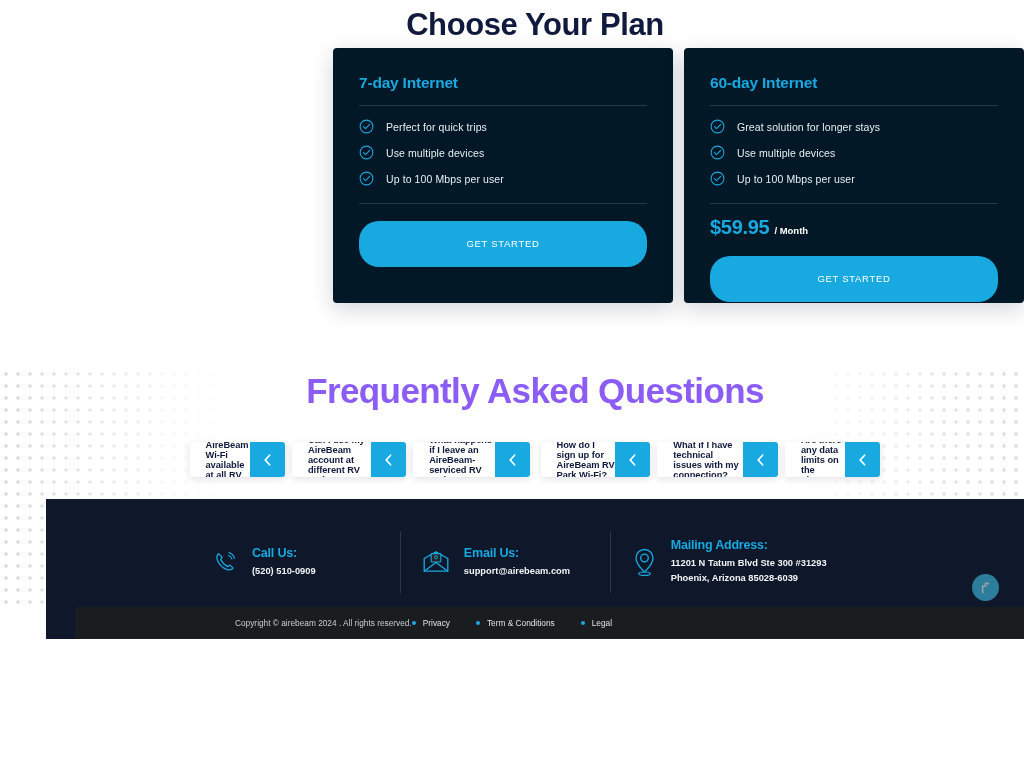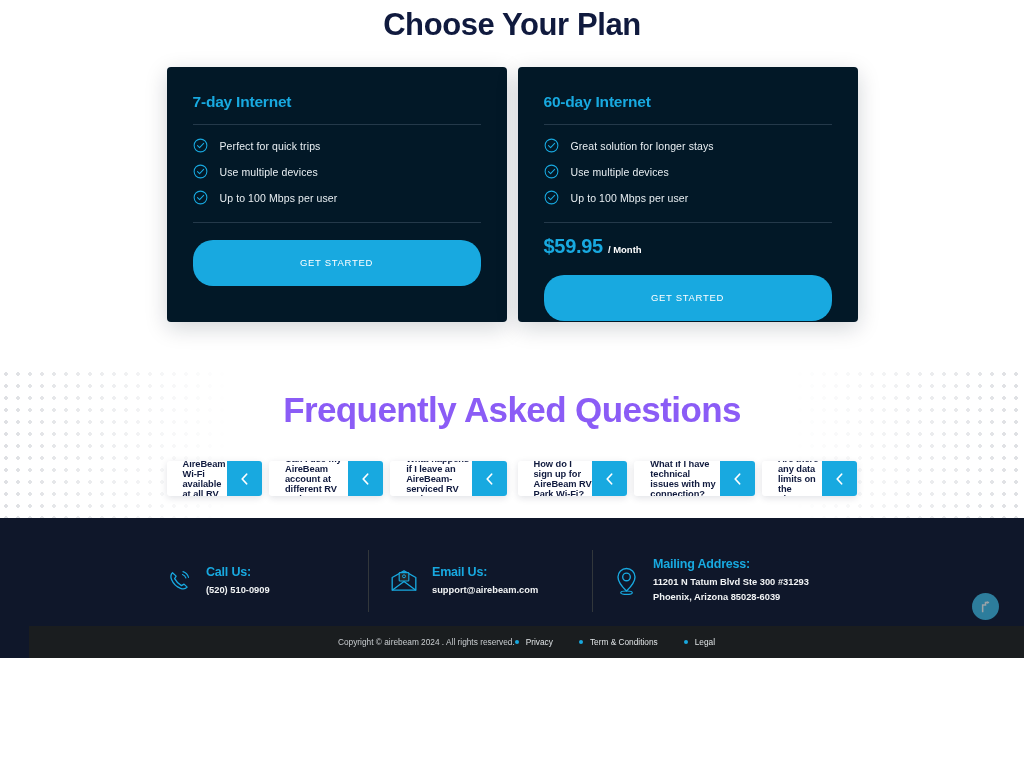"Choose Your Plan" .page { padding-left: none -> 46px }
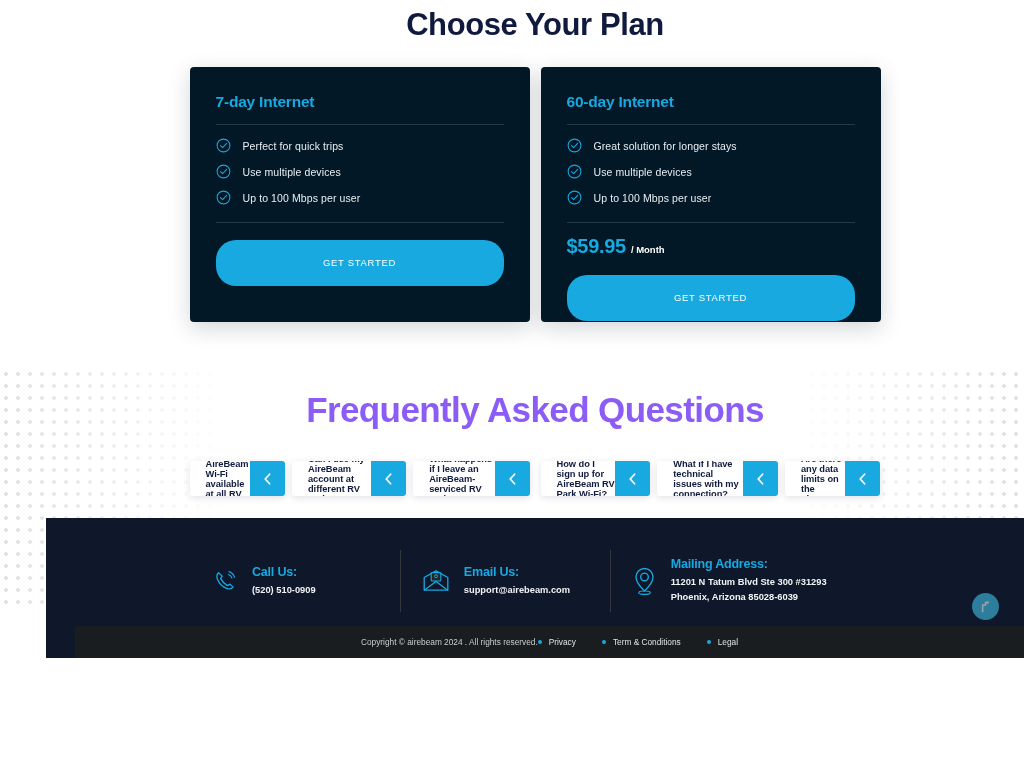"7-day Internet" .plans-wrap { justify-content: center -> flex-end; margin-top: 19px -> none }
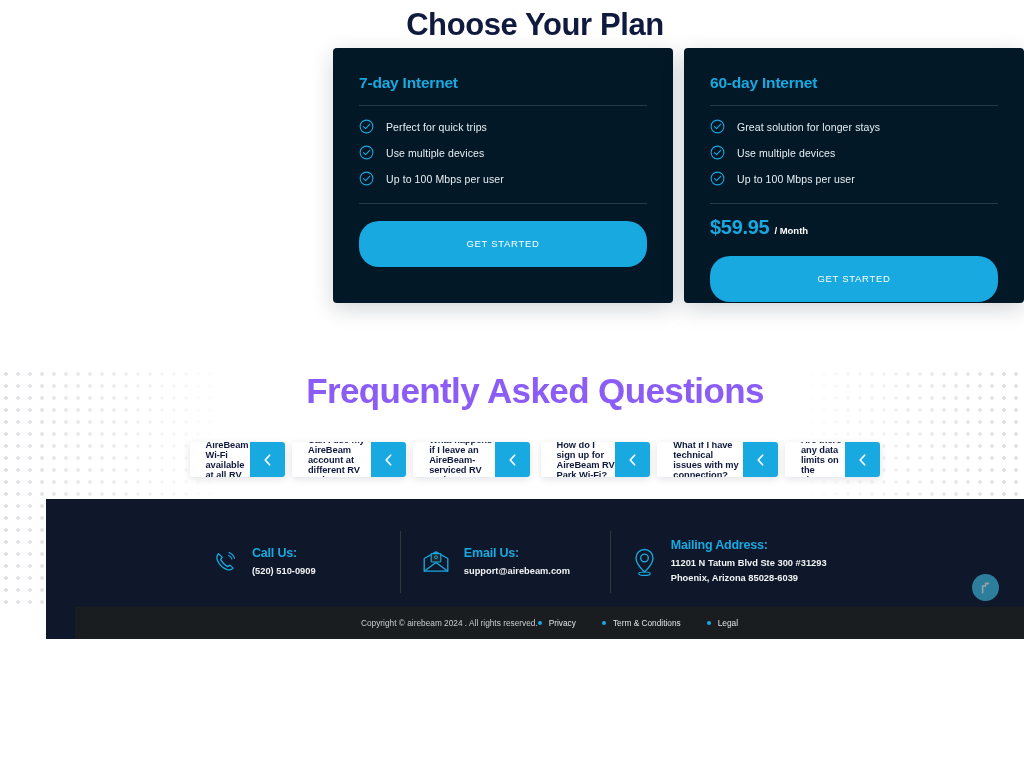"Copyright © airebeam 2024 ." .footer-bottom { justify-content: center -> flex-start }
